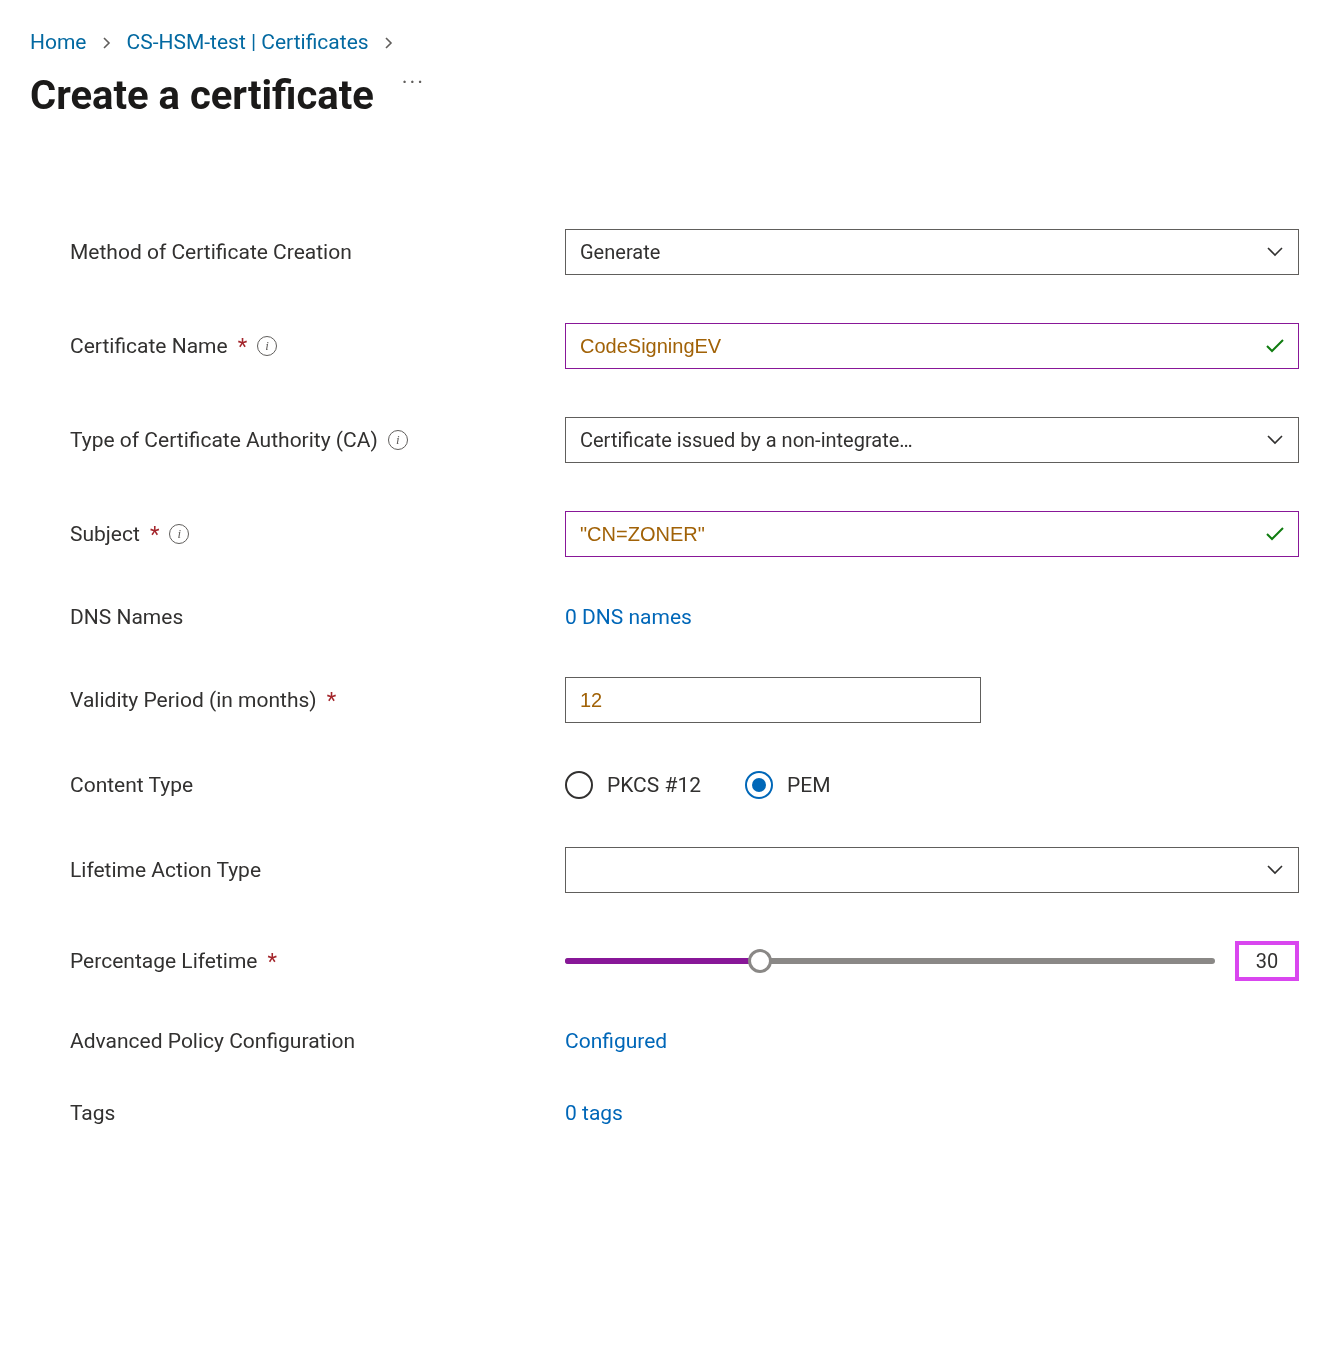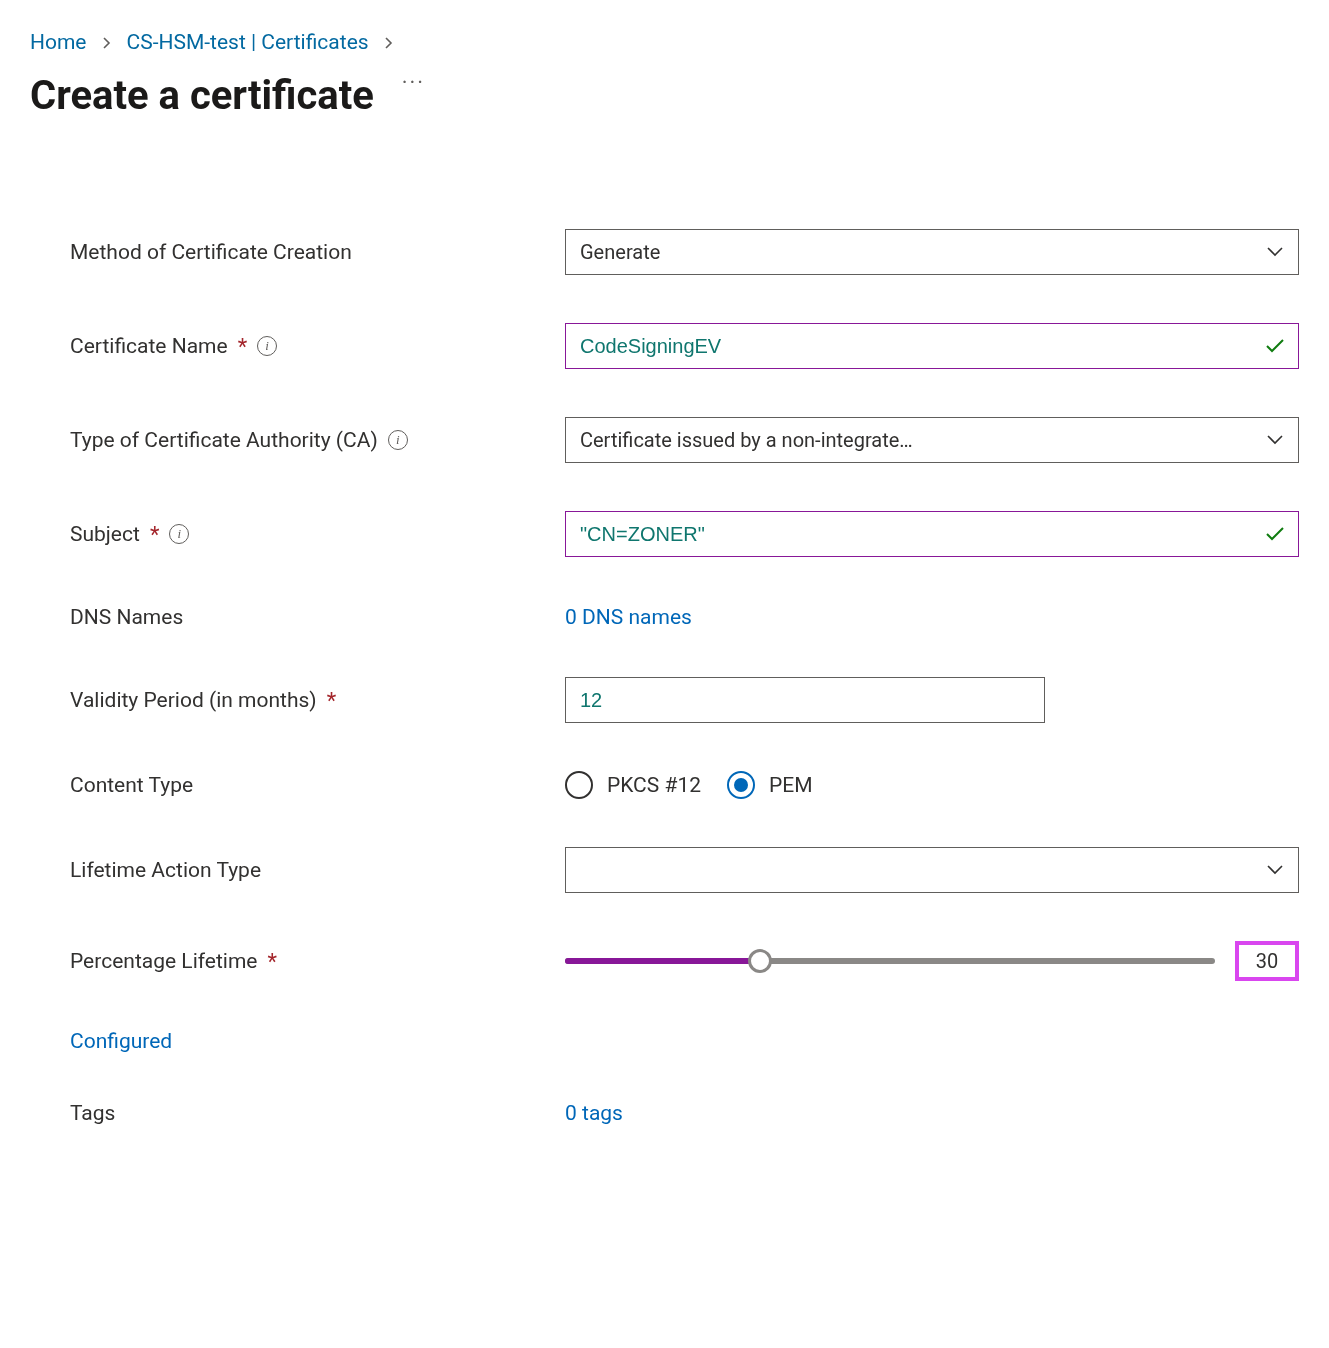"CodeSigningEV" .input-wrap input { color: #0f766e -> #a16207 }
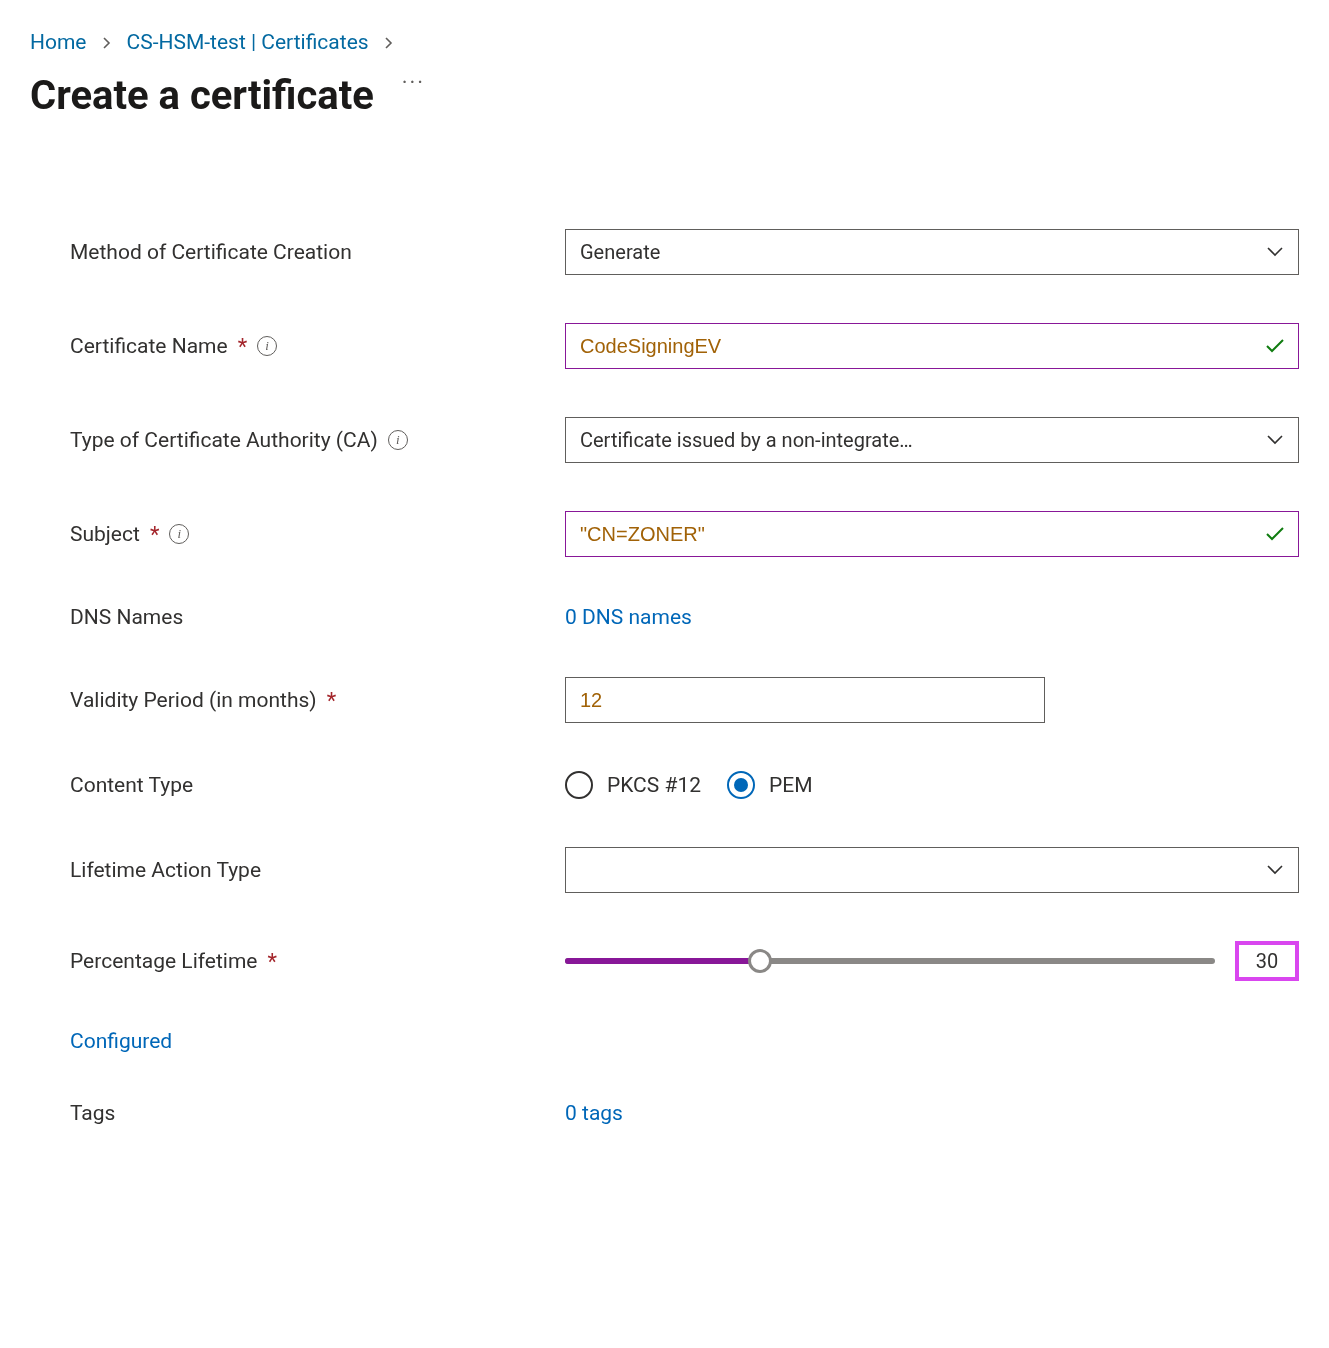"12" input { width: 480px -> 416px }
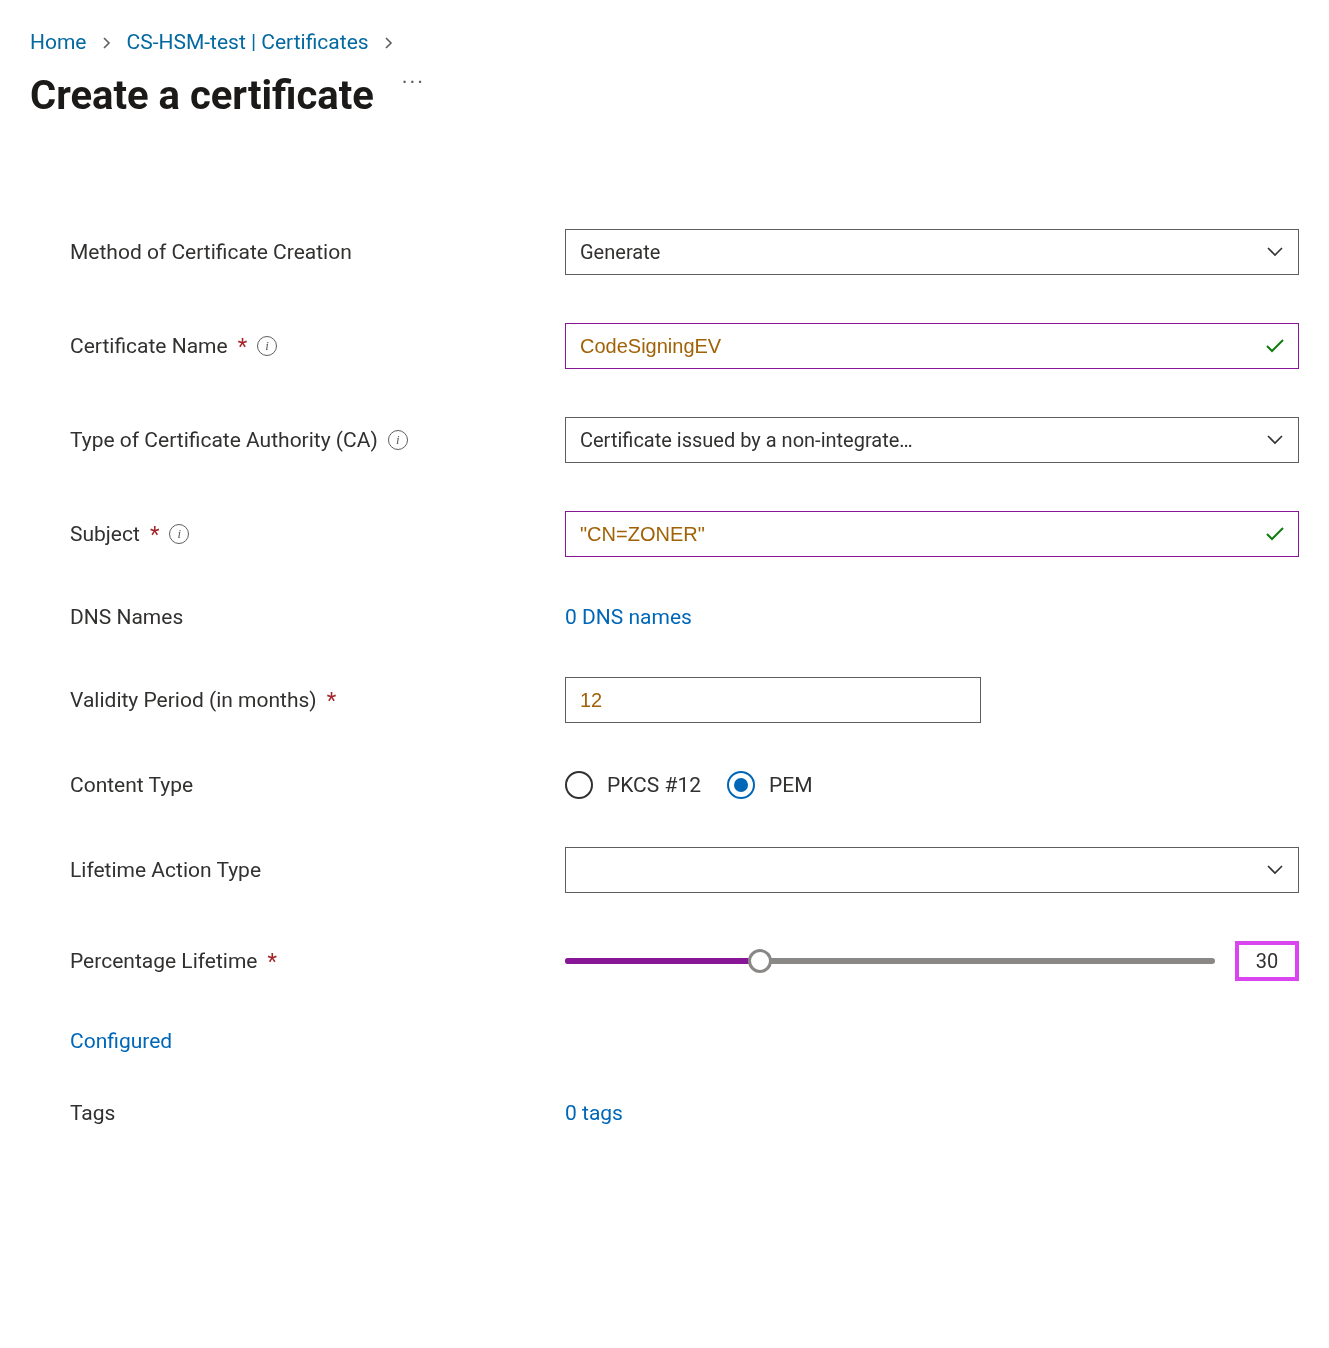"PKCS #12" .radio-group { gap: 26px -> 44px }
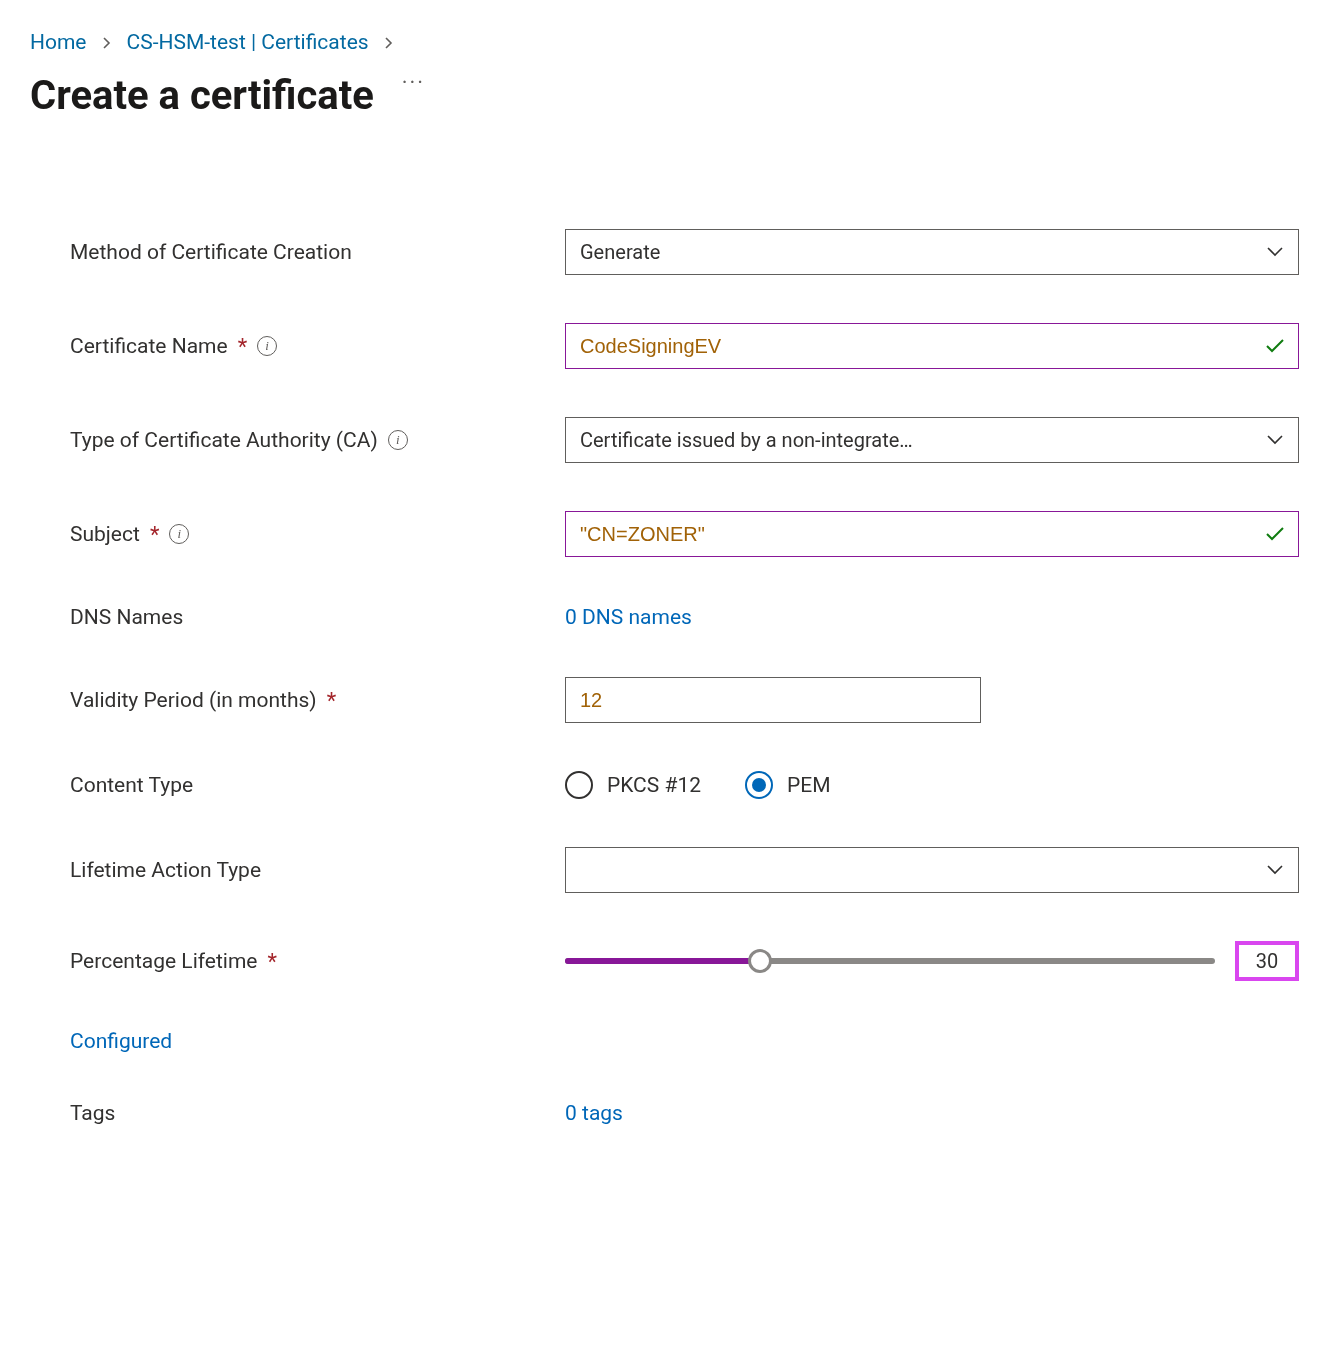"Advanced Policy Configuration" div.label-col { html: none -> <div>Advanced Policy Configuration</div> }
